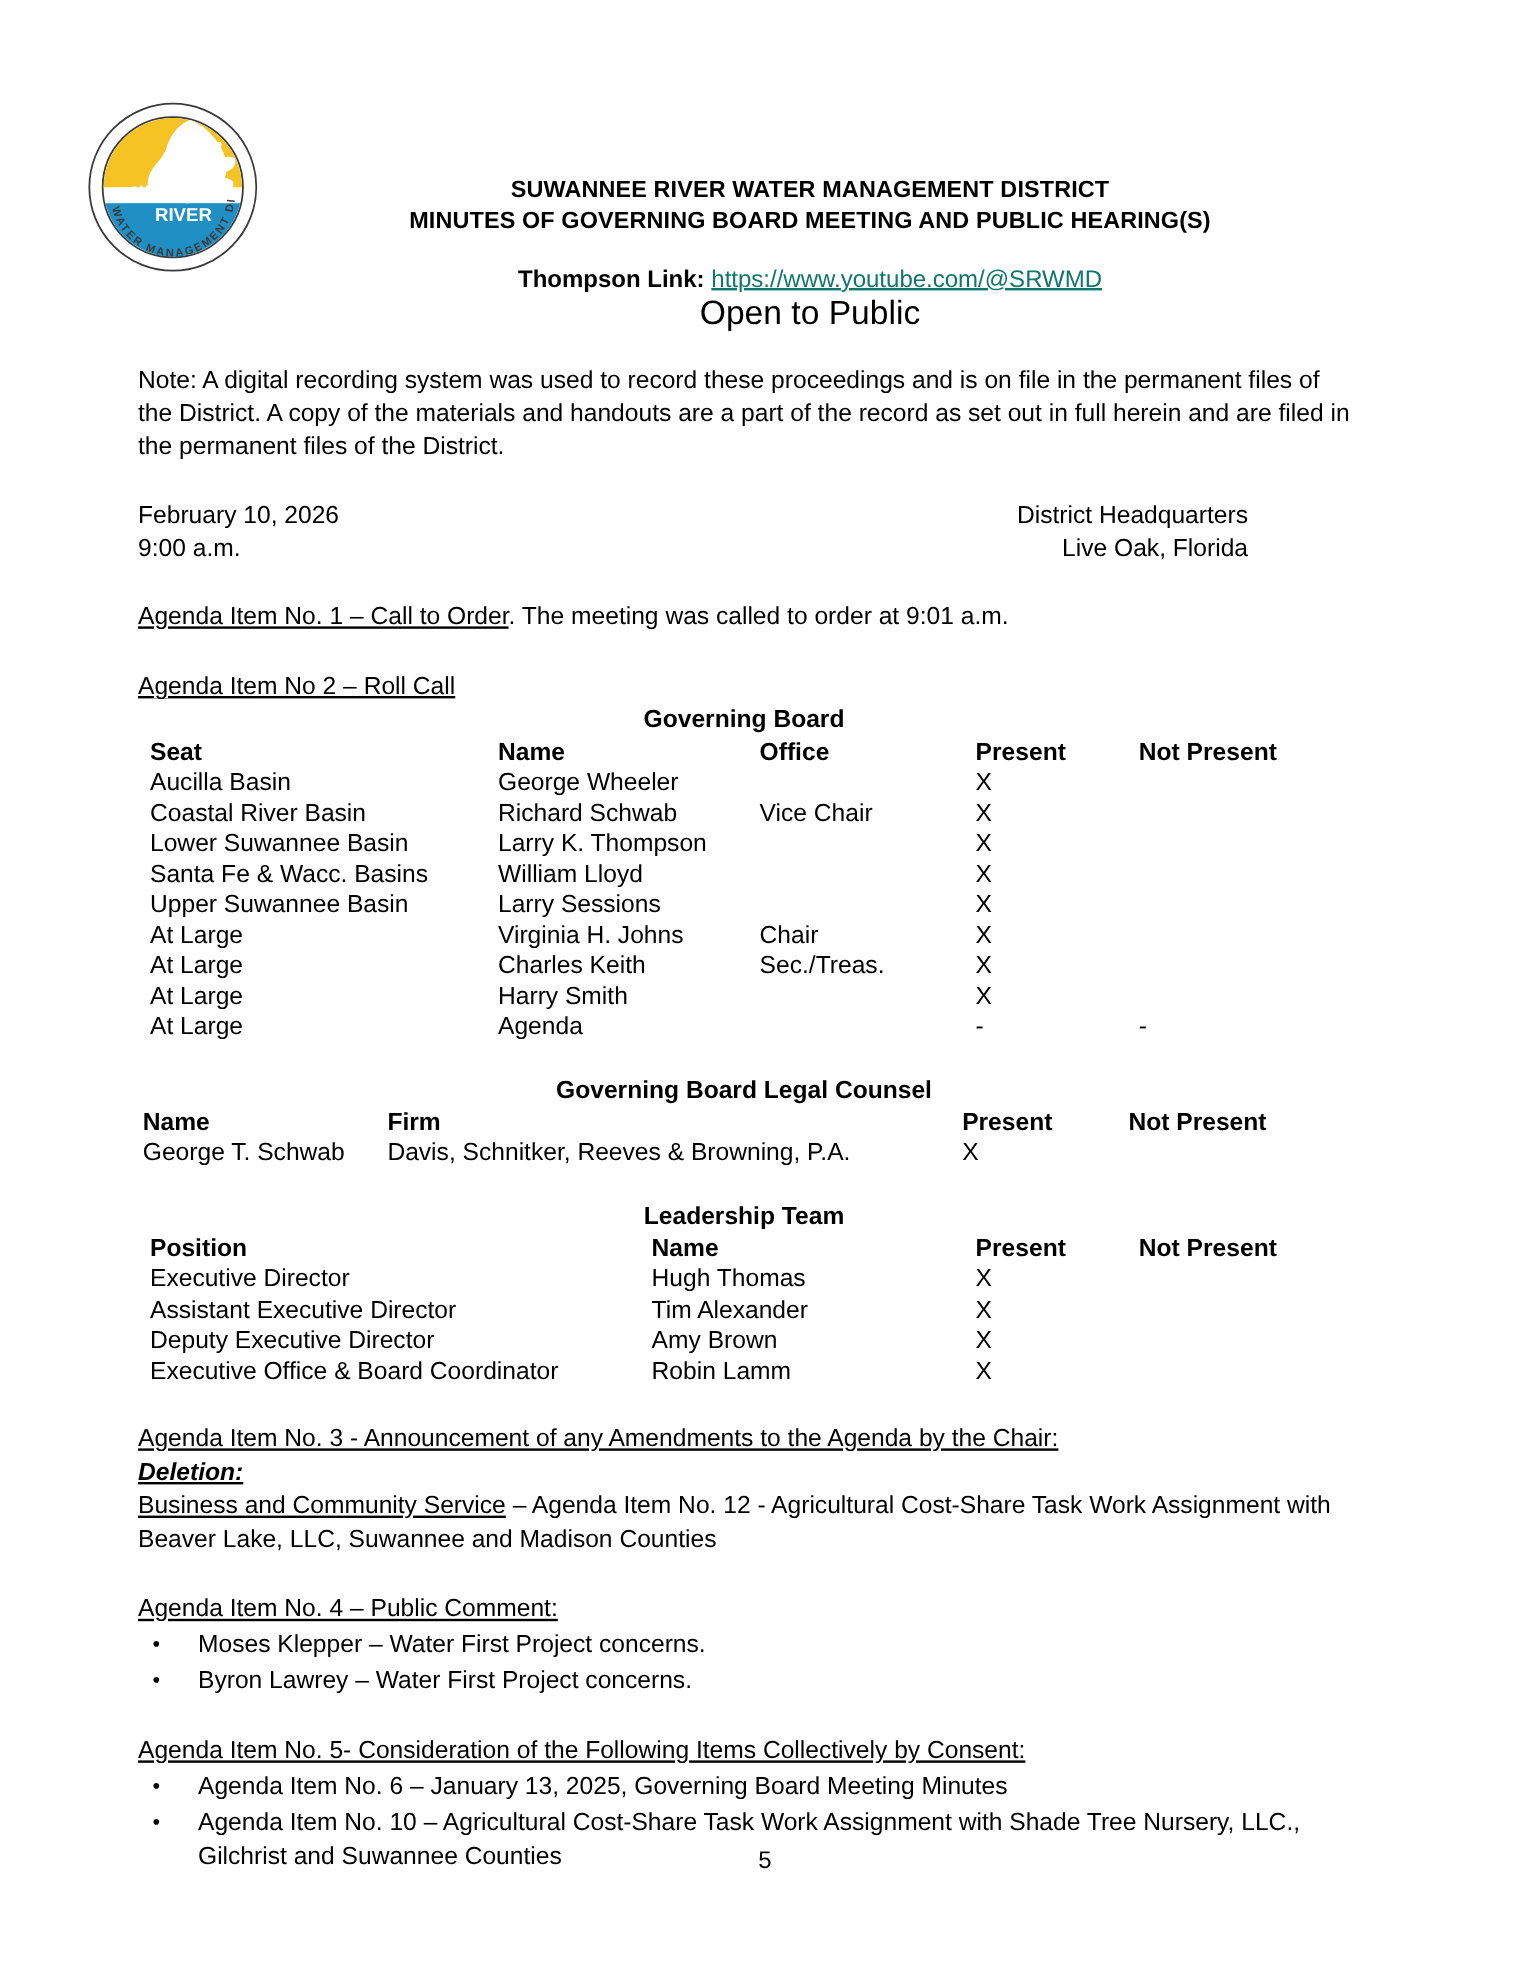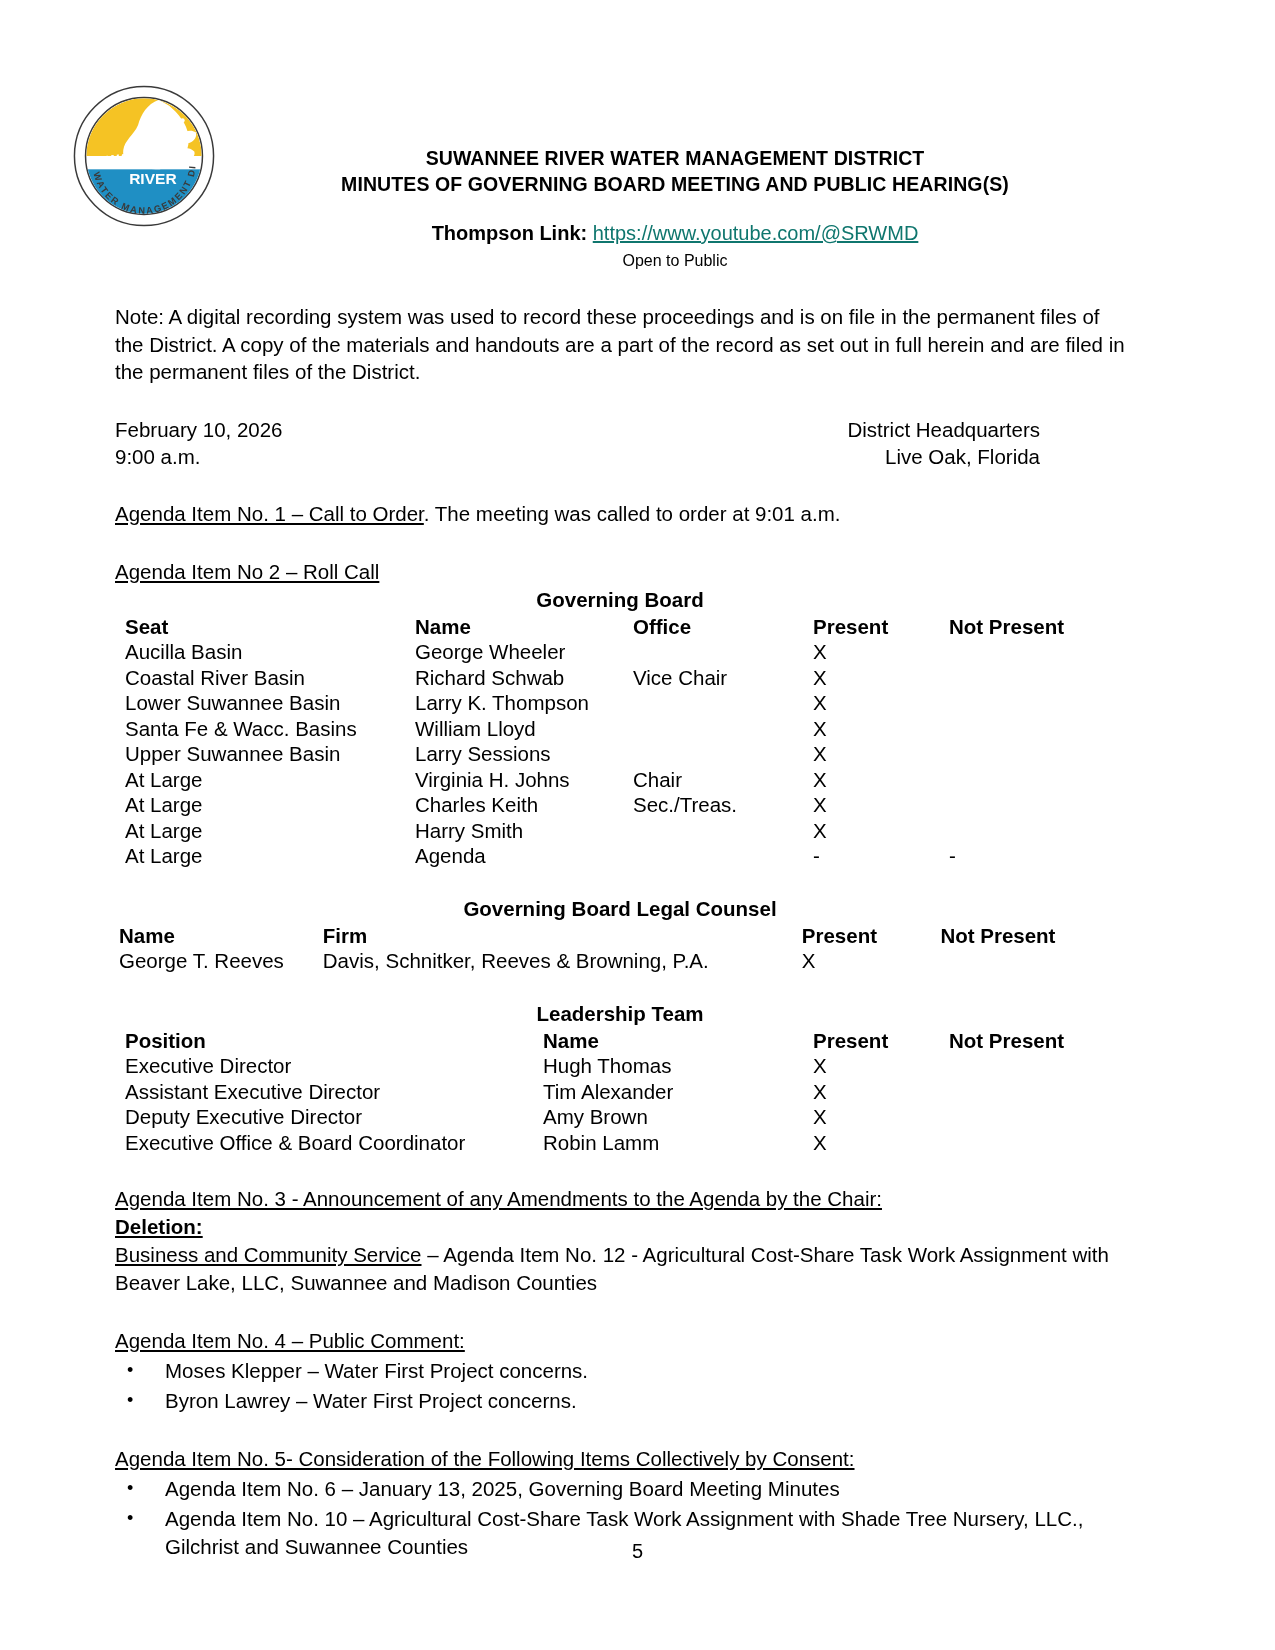"Open to Public" .open-public { font-size: 16px -> 28px }
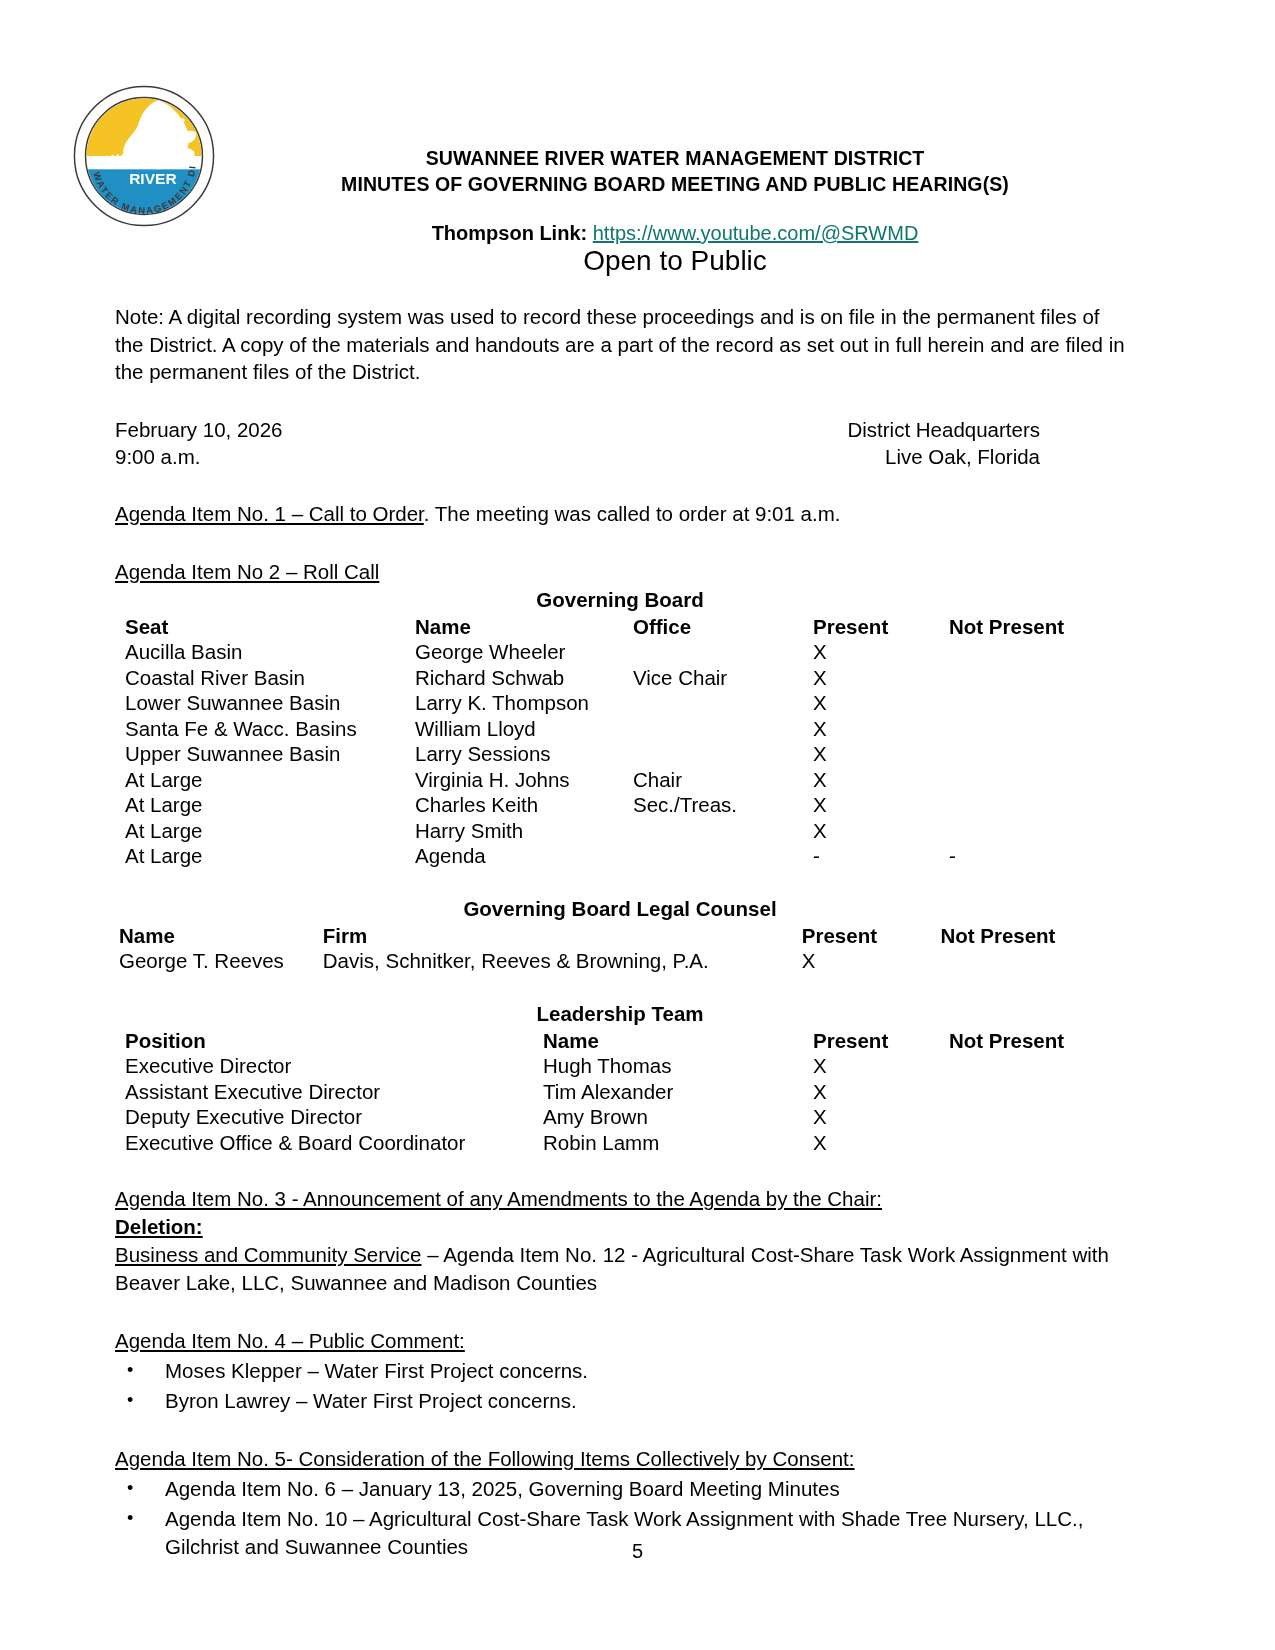"George T. Reeves" td { text: Reeves -> Schwab }
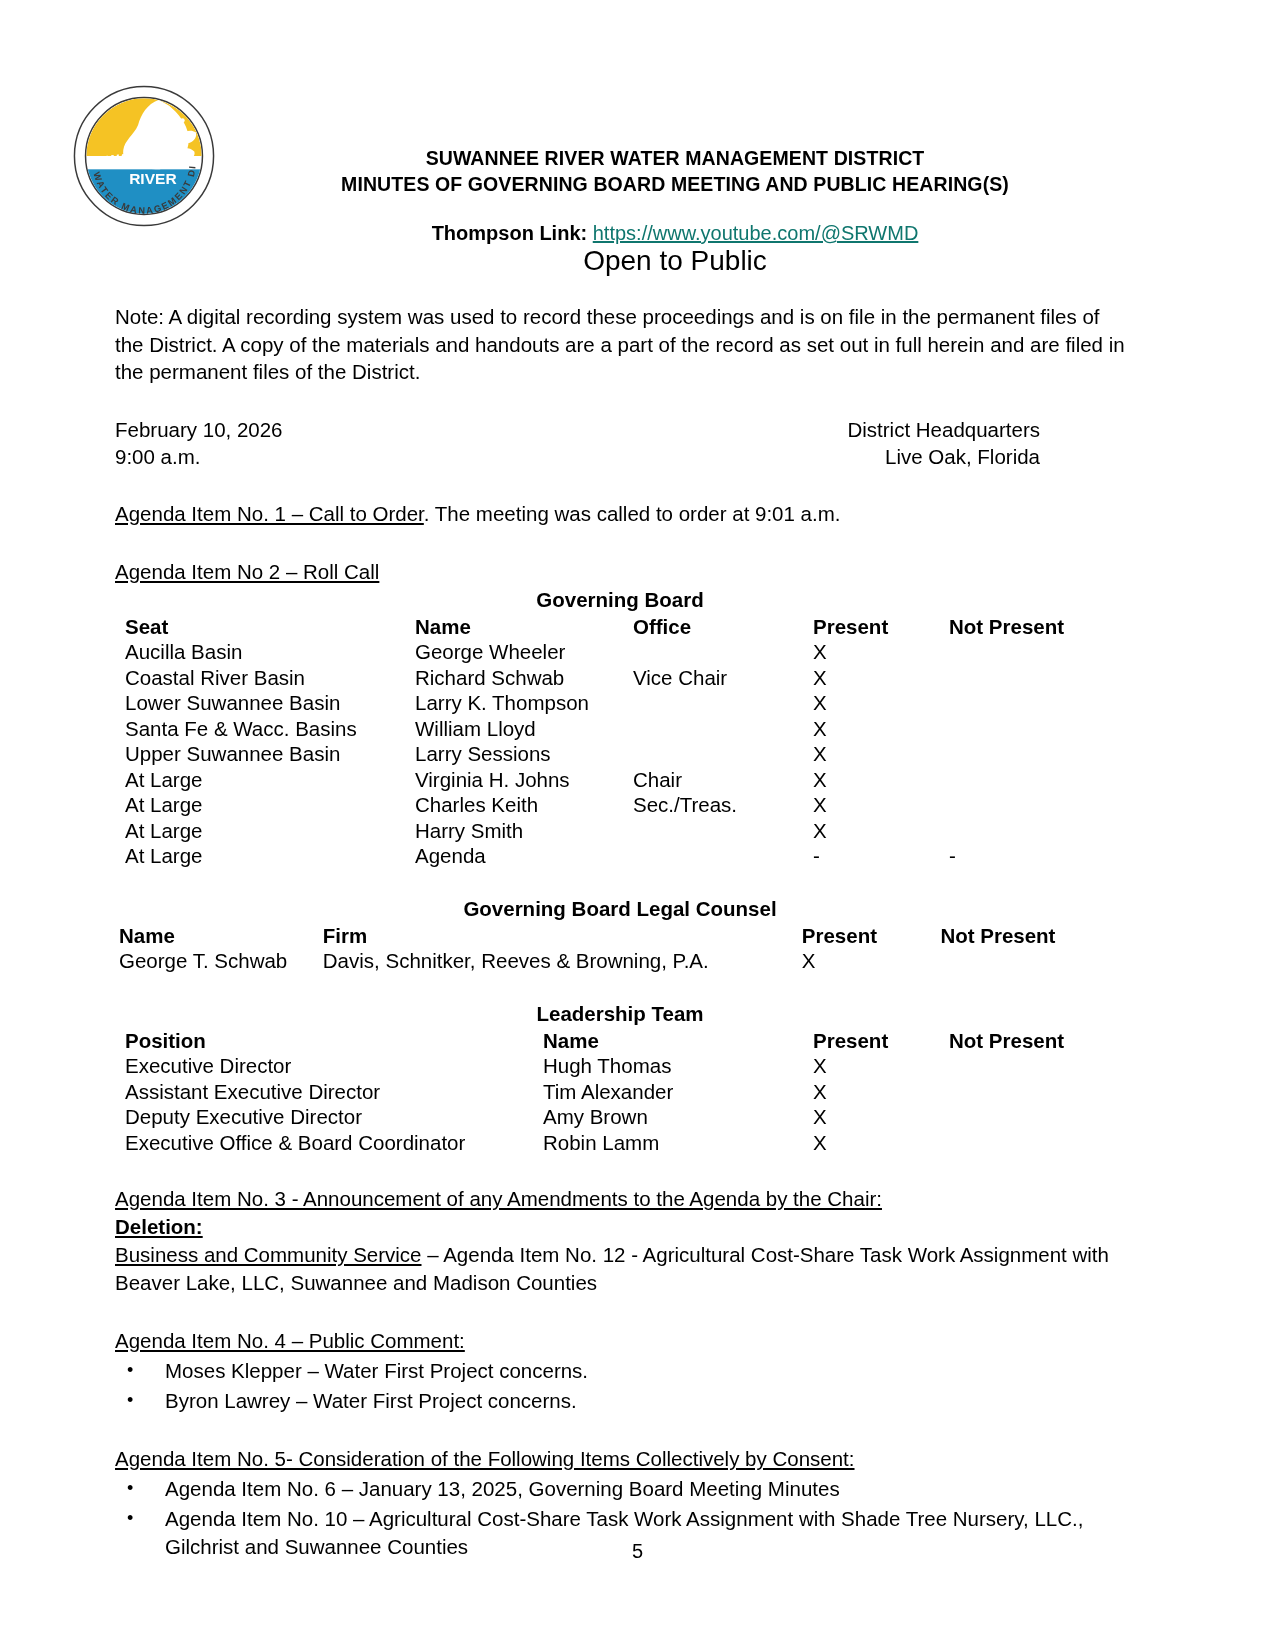"Deletion:" .b { font-style: none -> italic }
